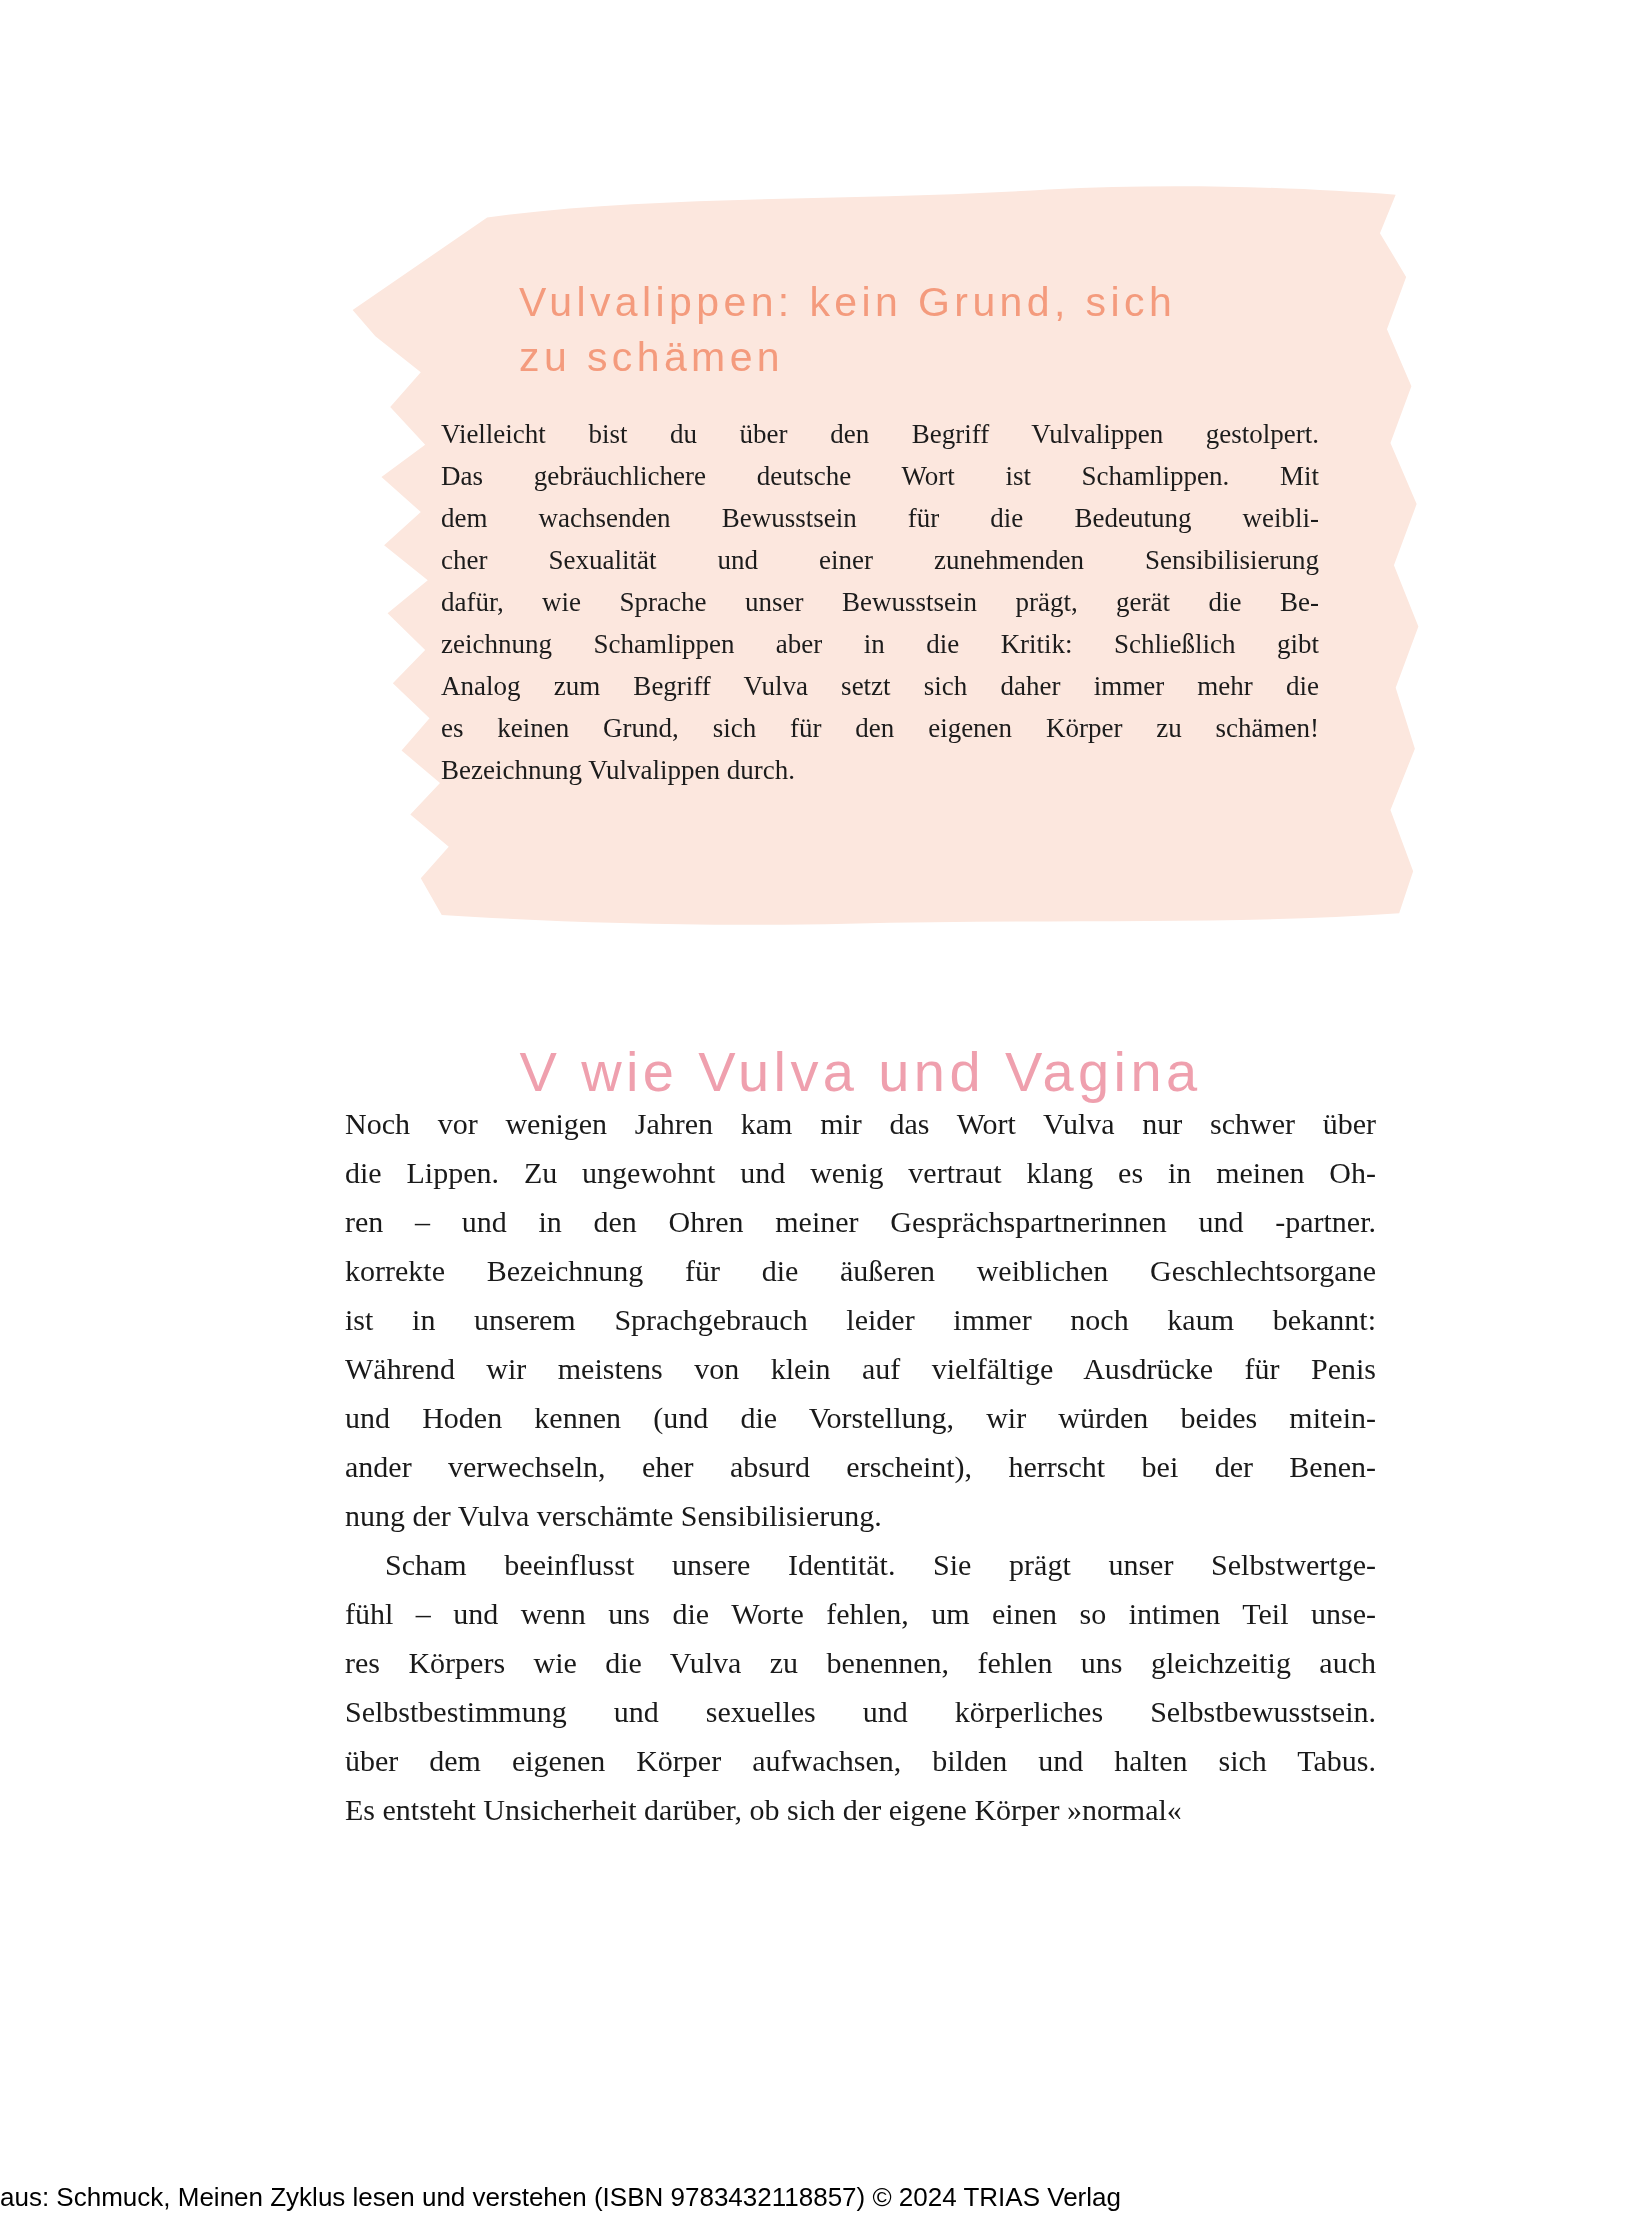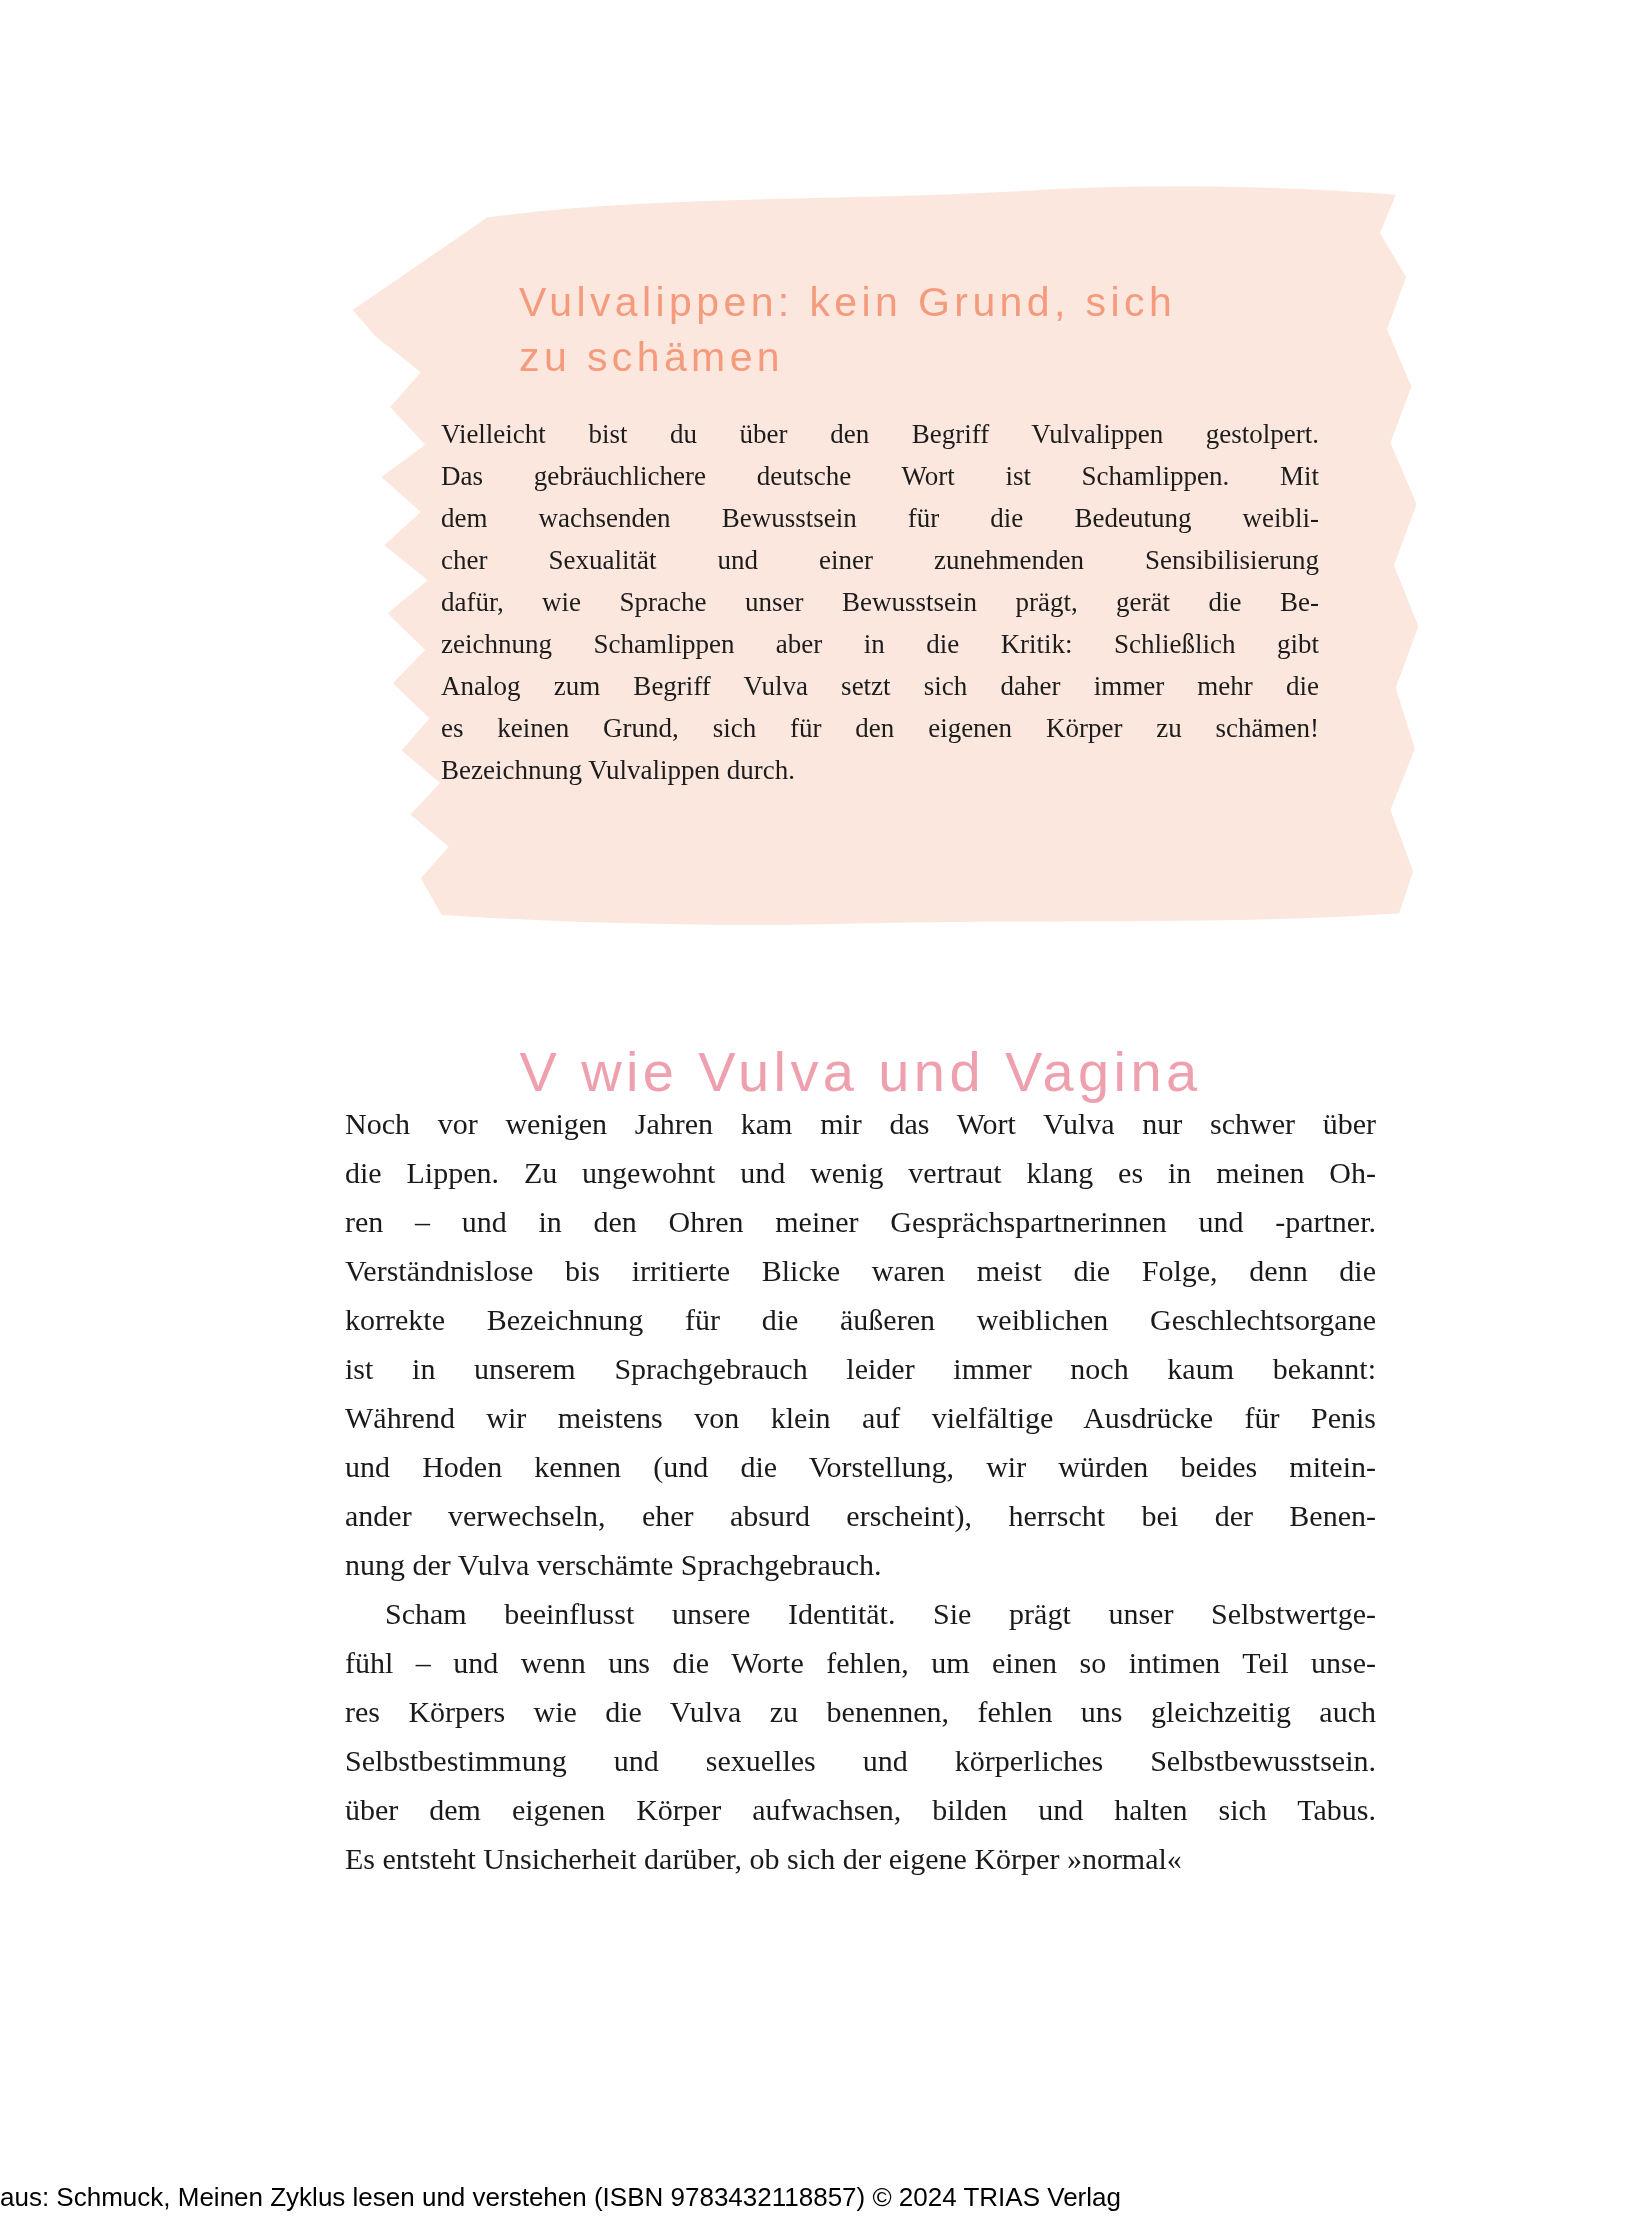"Verständnislose bis irritierte Blicke" div.line { html: <div>Verständnislose bis irritierte Blicke waren meist die Folge, denn die</div> -> none }
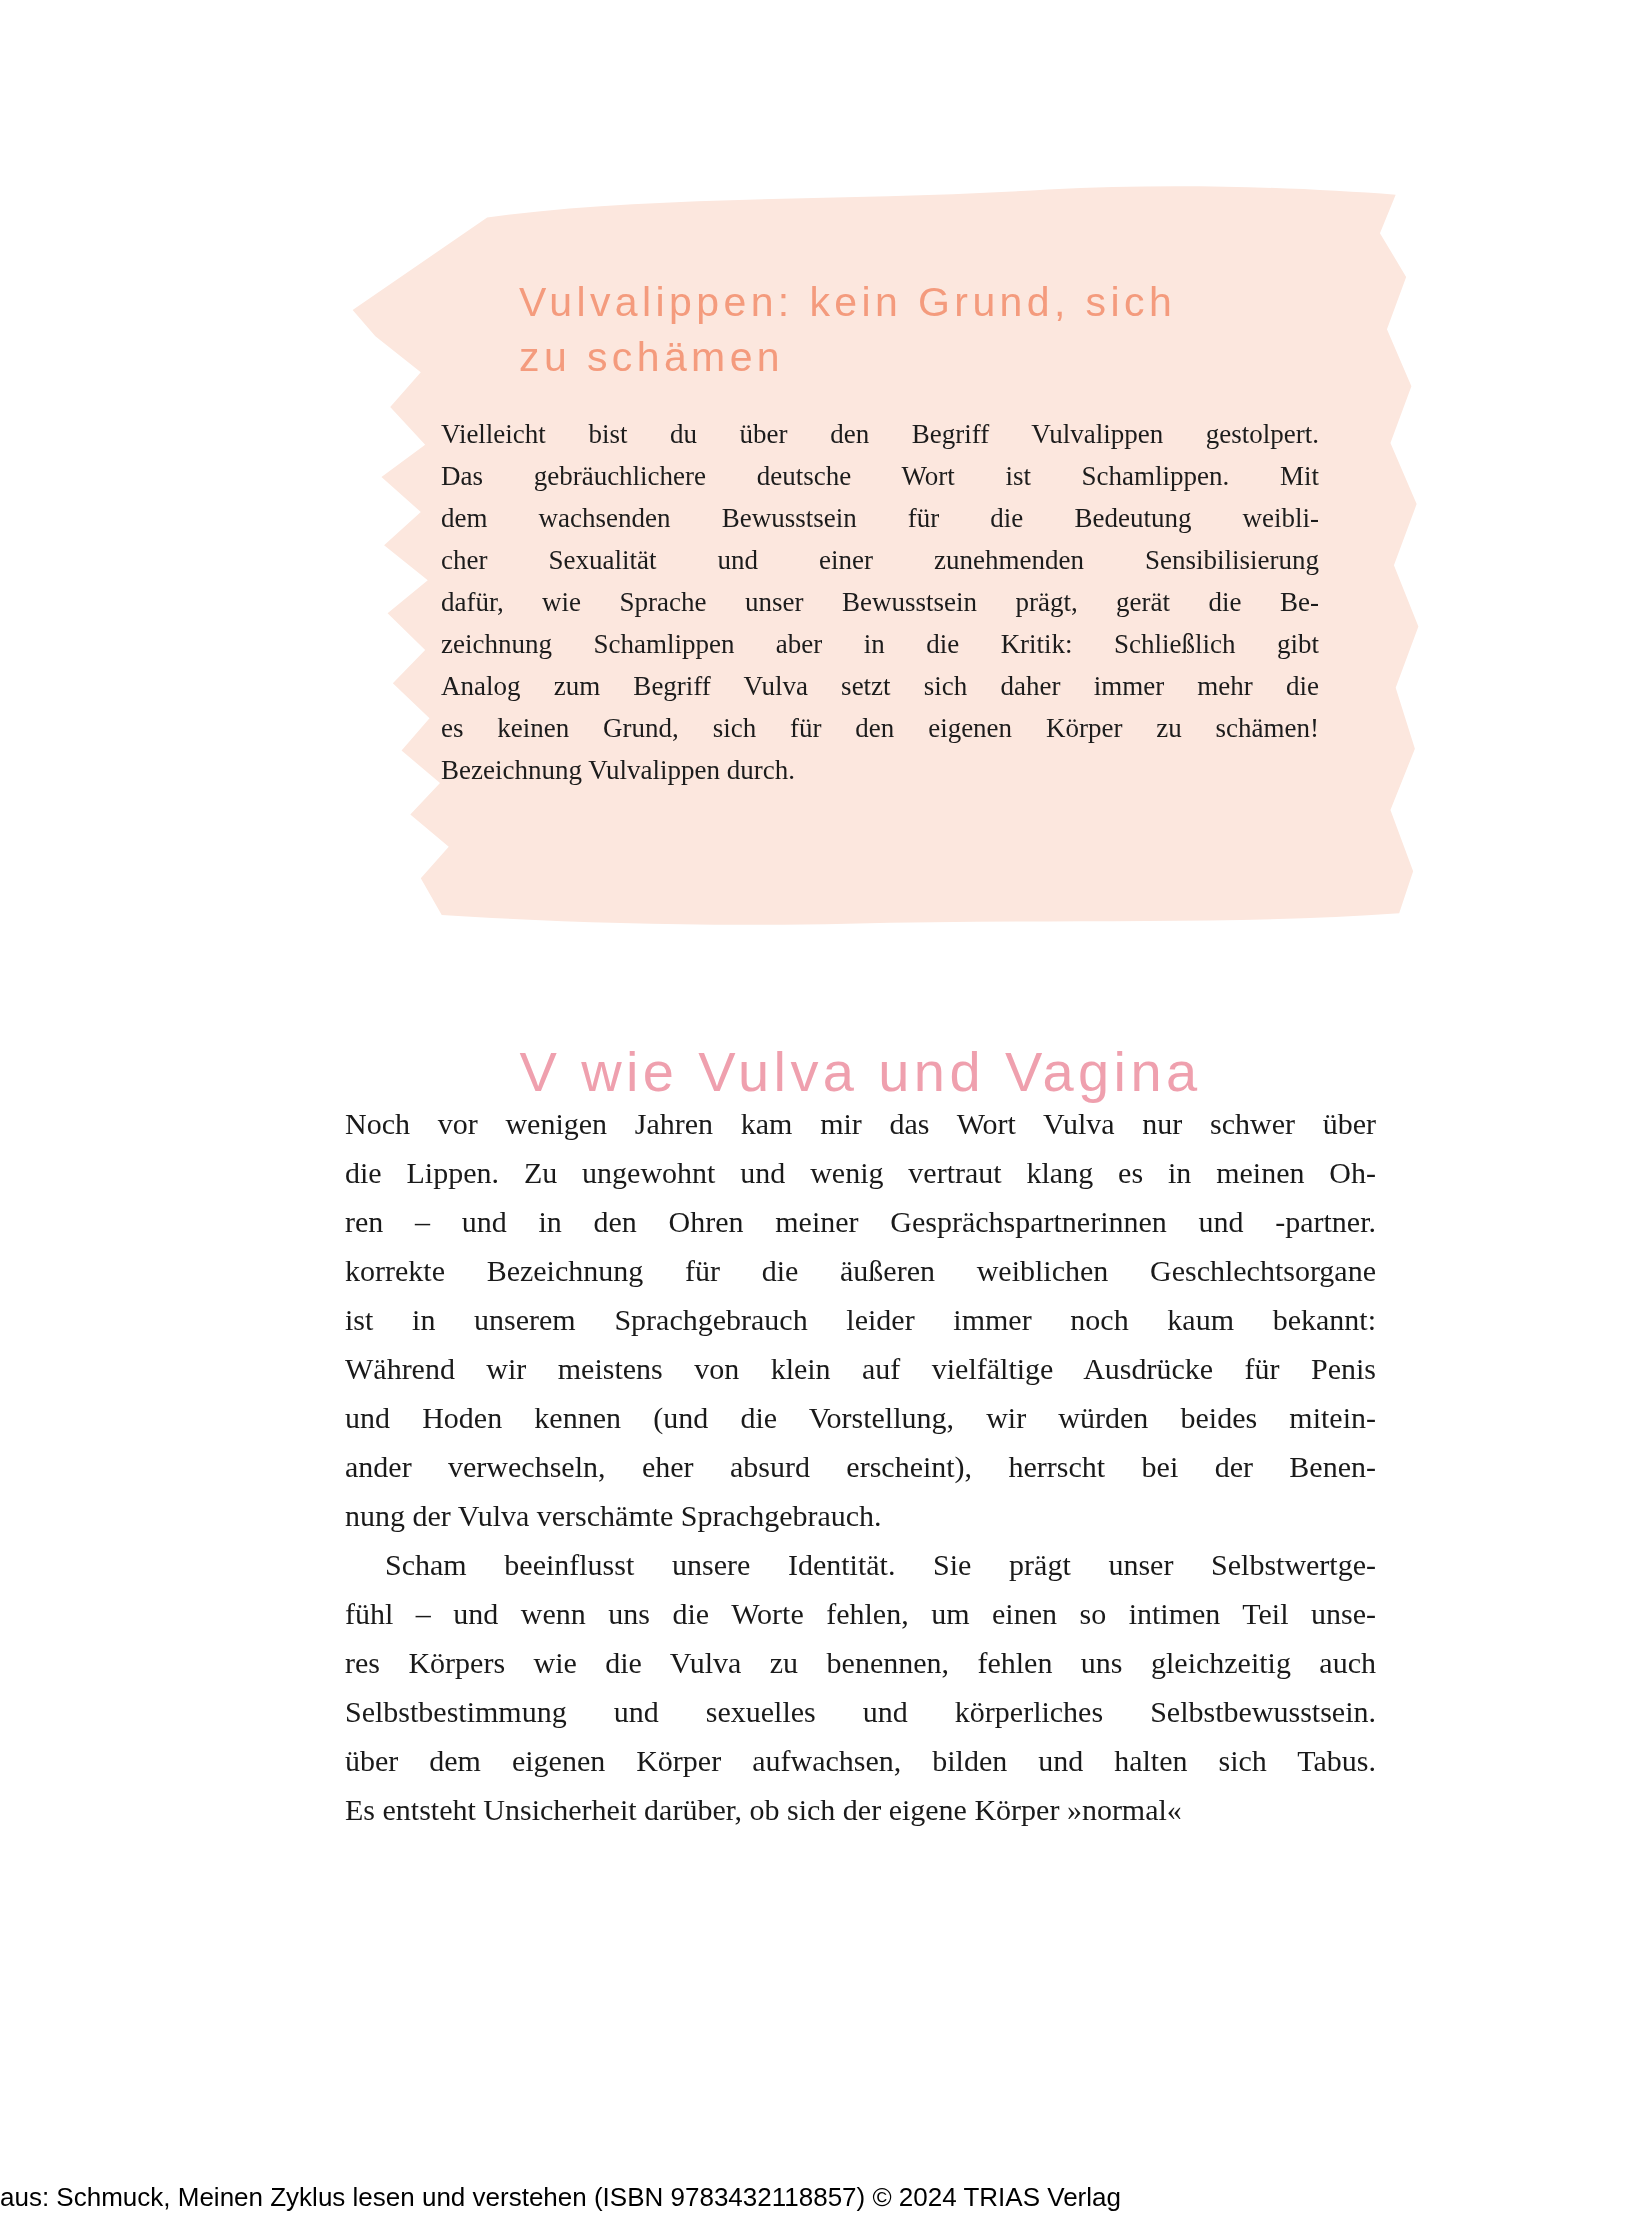"nung der Vulva verschämte" div.line { text: Sprachgebrauch -> Sensibilisierung }
